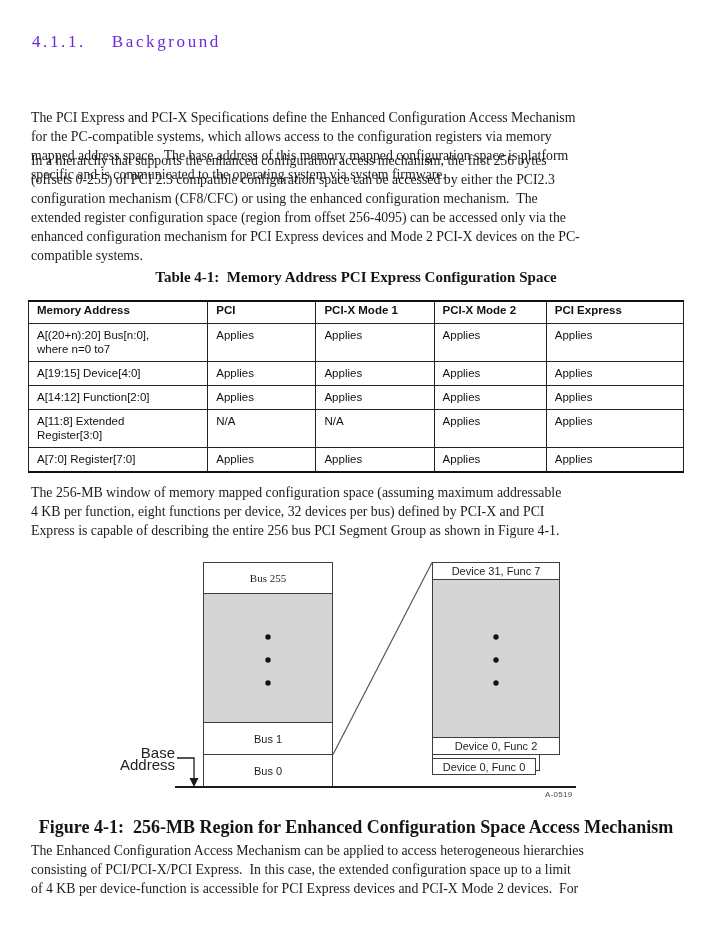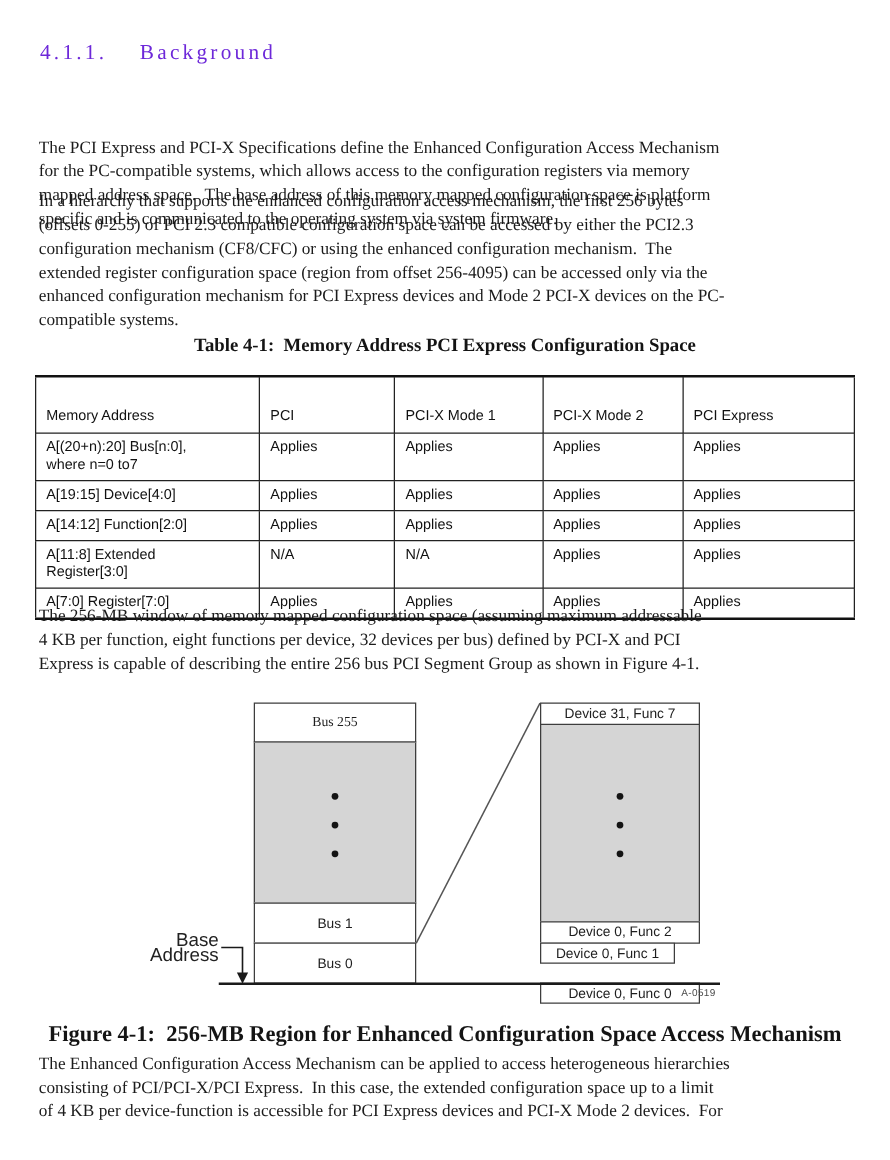"Memory Address" table.spec th { font-weight: normal -> bold; padding-top: 24px -> 1px }
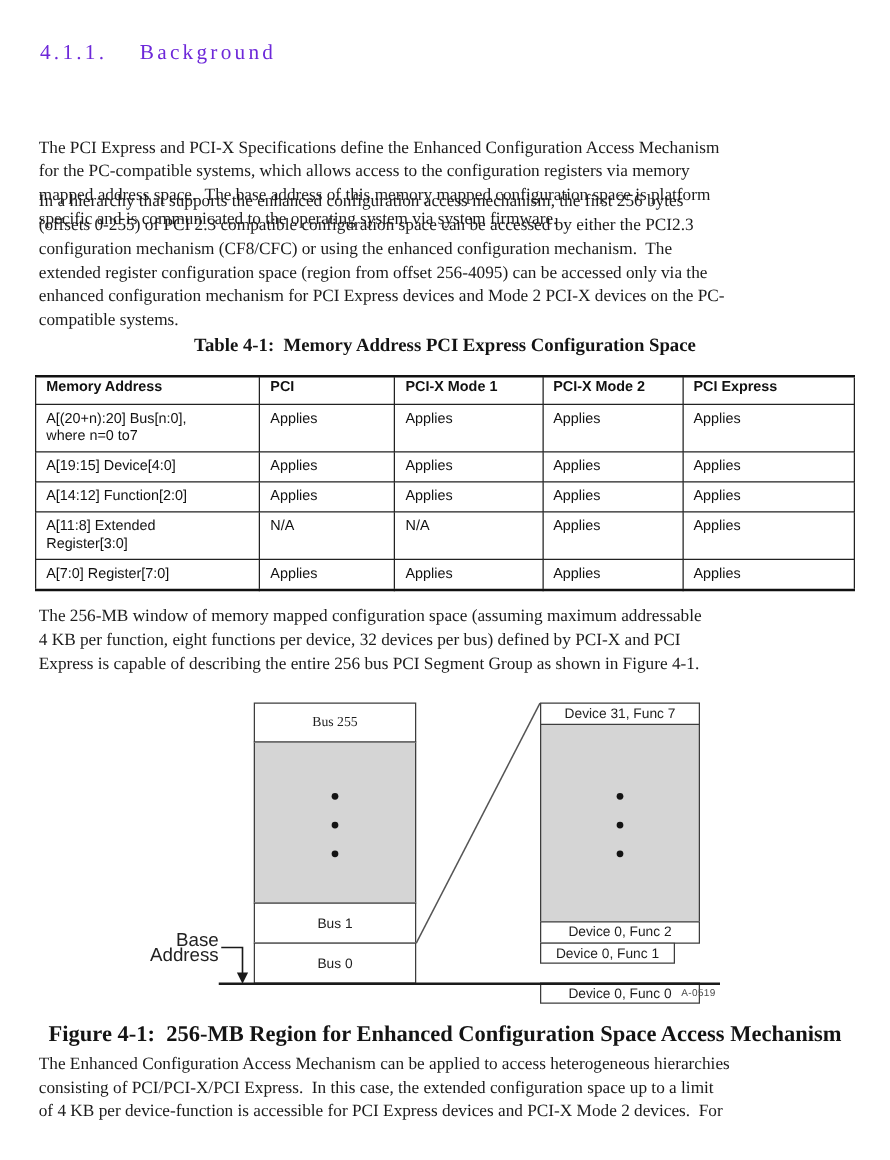"Device 0, Func 0" div.fbox { top: 236px -> 208px; width: 128px -> 104px }
